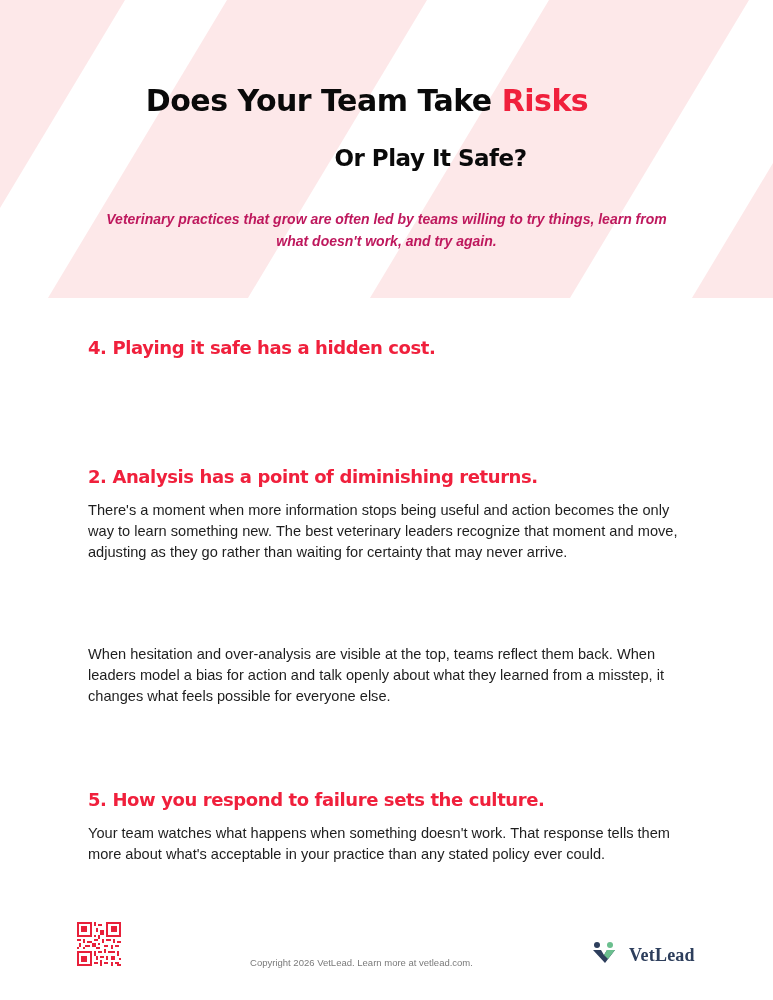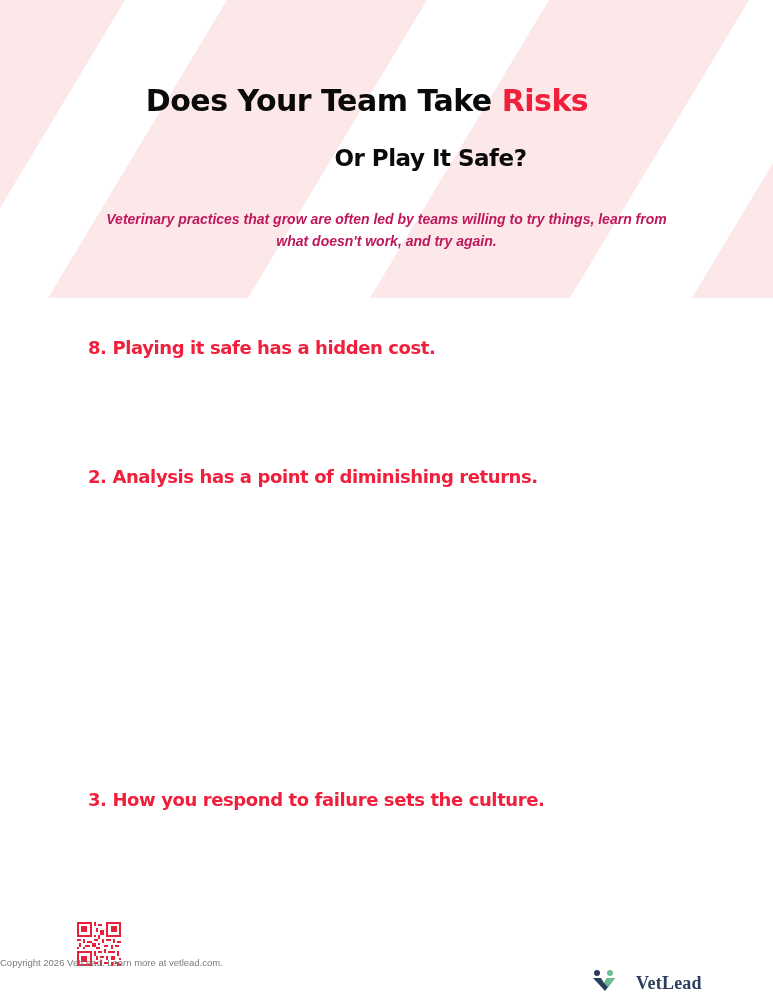"8. Playing it safe has" h2 { text: 8 -> 4 }
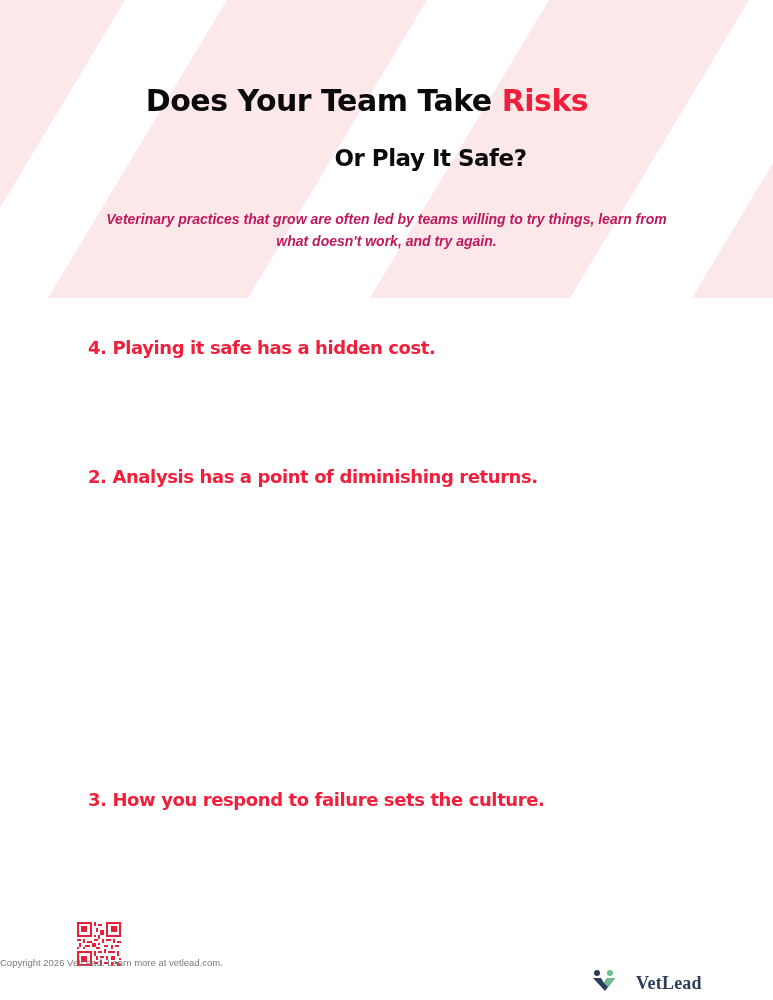"There's a moment when more" p { html: none -> <p>There's a moment when more information stops being useful and action becomes the only way to learn something new. The best veterinary leaders recognize that moment and move, adjusting as they go rather than waiting for certainty that may never arrive.</p> }
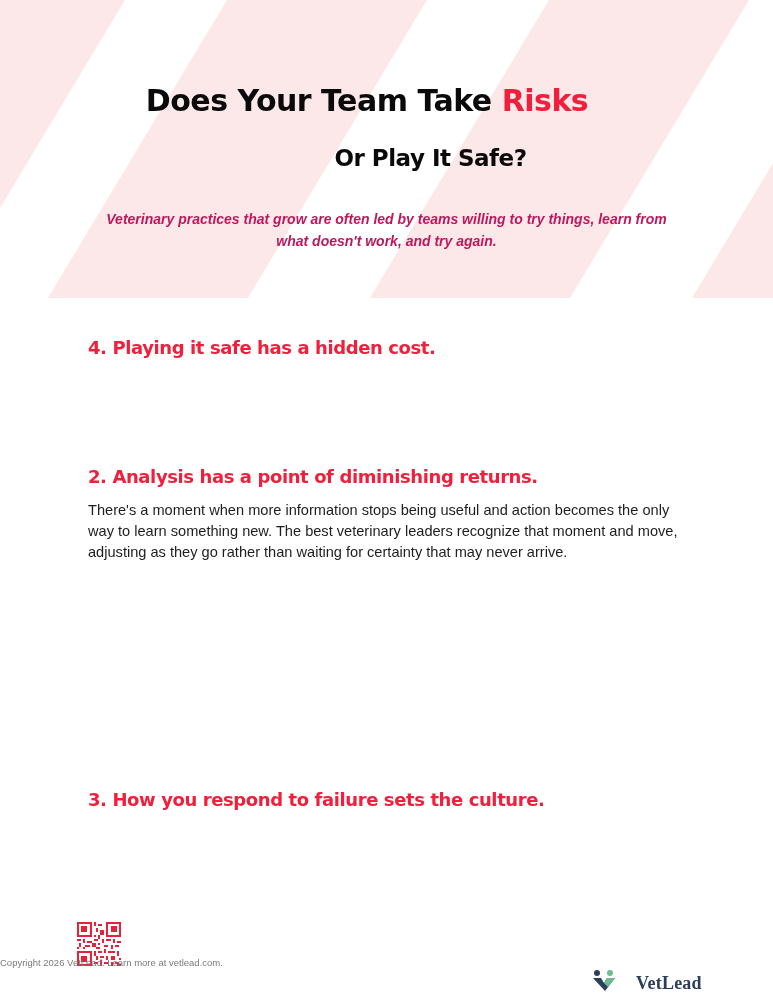"When hesitation and over-analysis are" p { html: none -> <p>When hesitation and over-analysis are visible at the top, teams reflect them back. When leaders model a bias for action and talk openly about what they learned from a misstep, it changes what feels possible for everyone else.</p> }
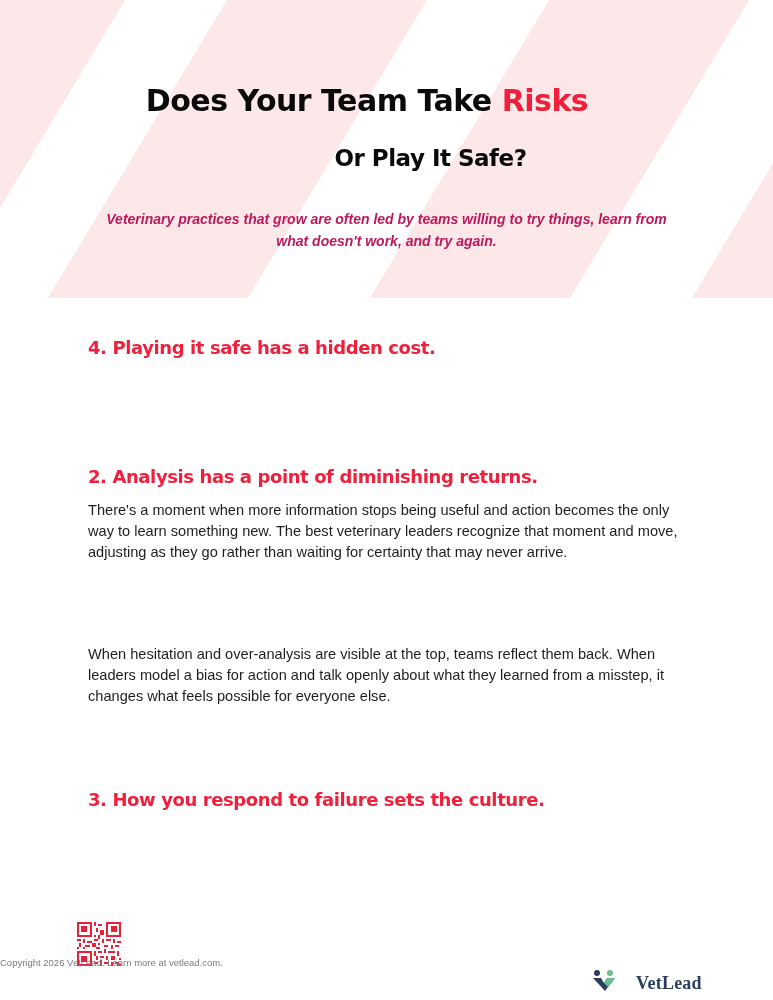"3. How you respond to" h2 { text: 3 -> 5 }
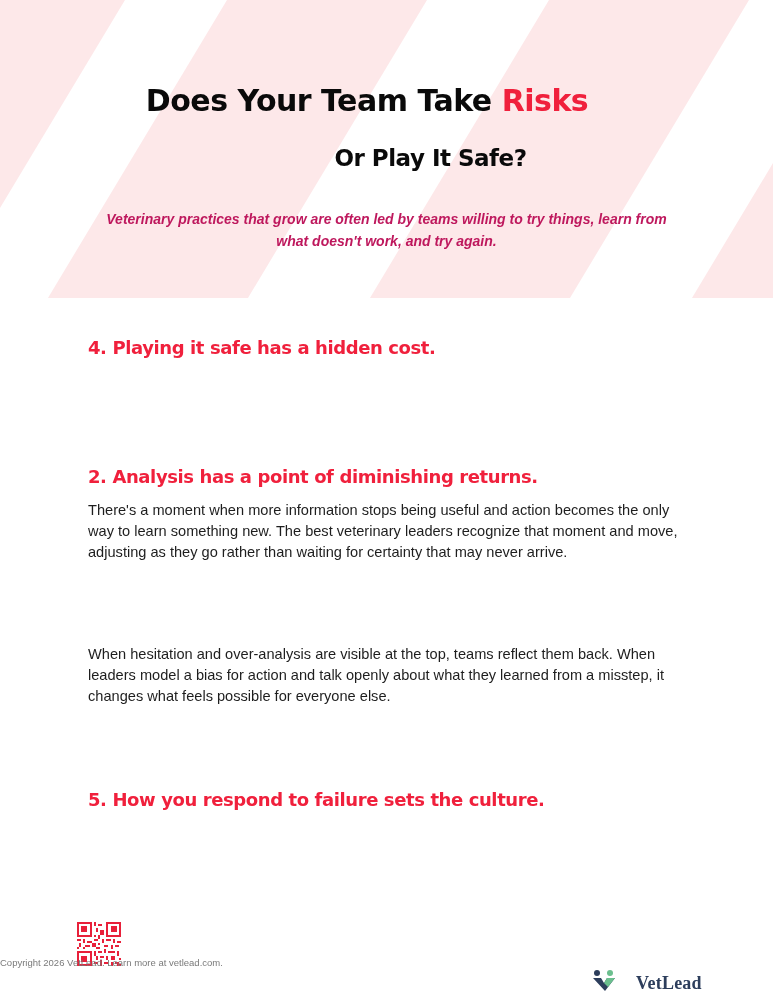"Your team watches what happens" p { html: none -> <p>Your team watches what happens when something doesn't work. That response tells them more about what's acceptable in your practice than any stated policy ever could.</p> }
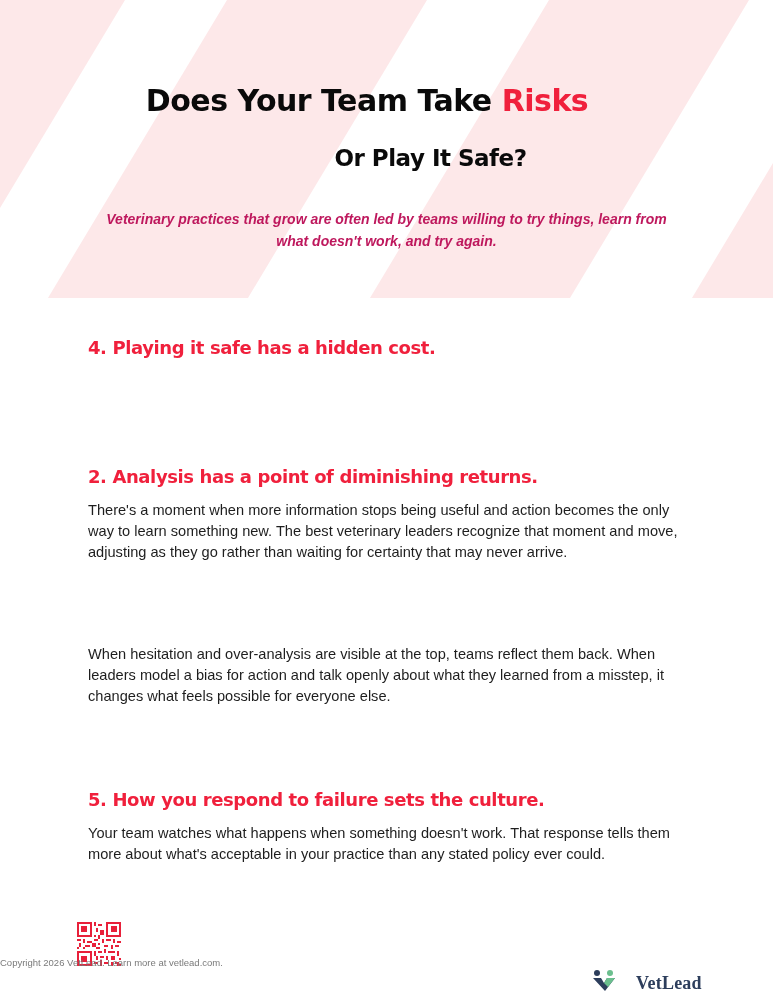"Copyright 2026 VetLead. Learn more" .copyright { text-align: none -> center }
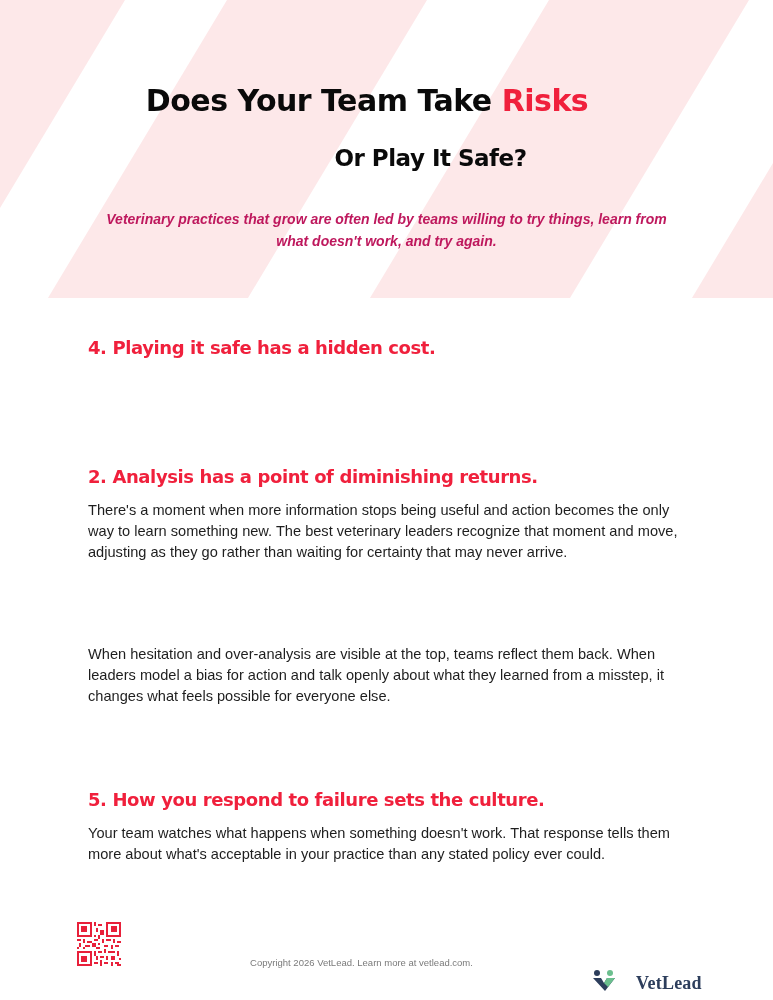"VetLead" .logo { gap: 20px -> 13px; margin-top: 28px -> none }
